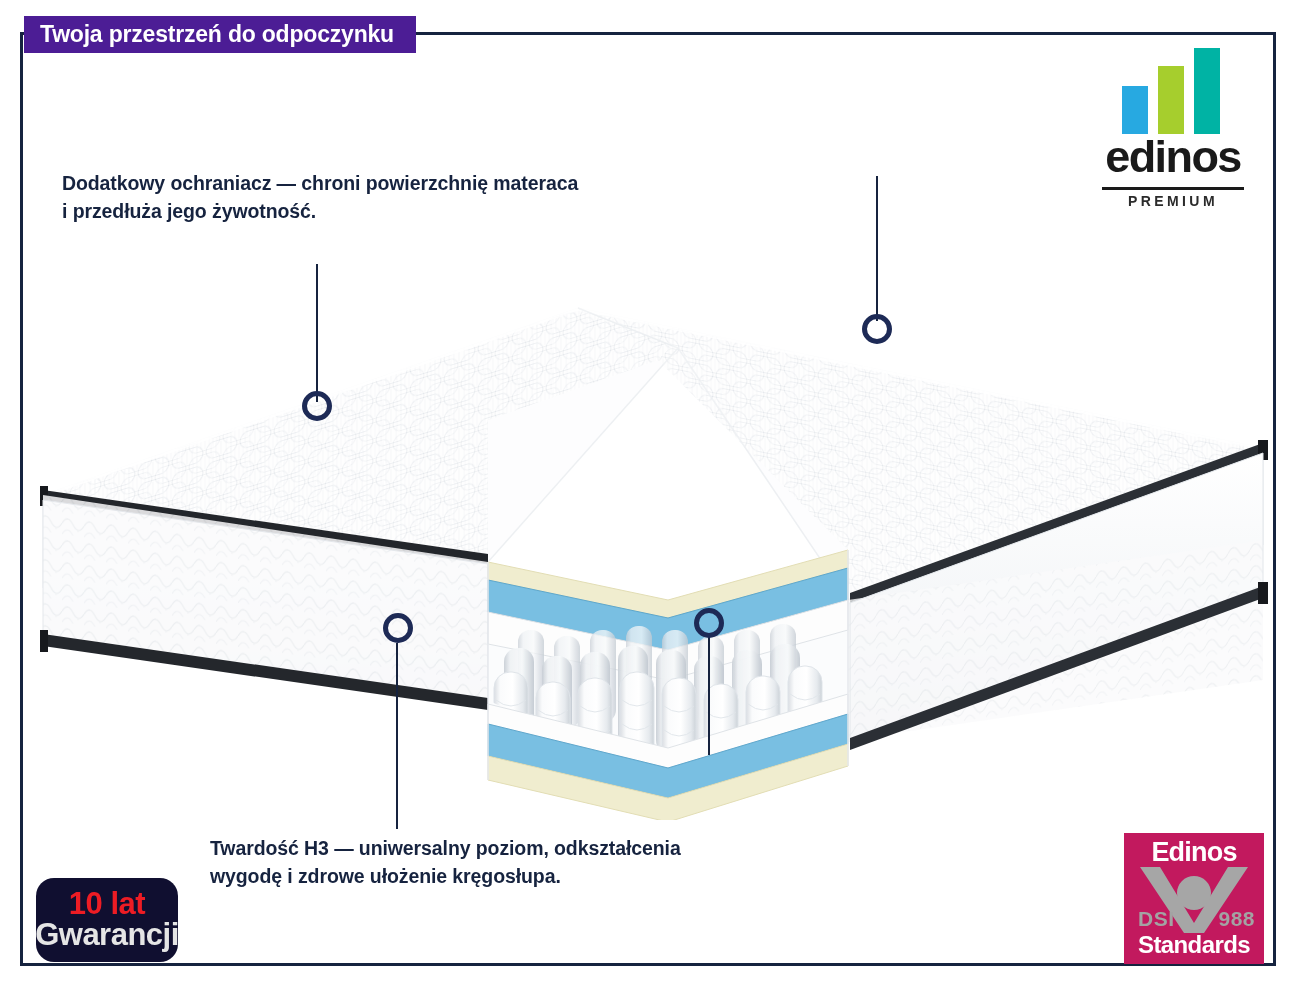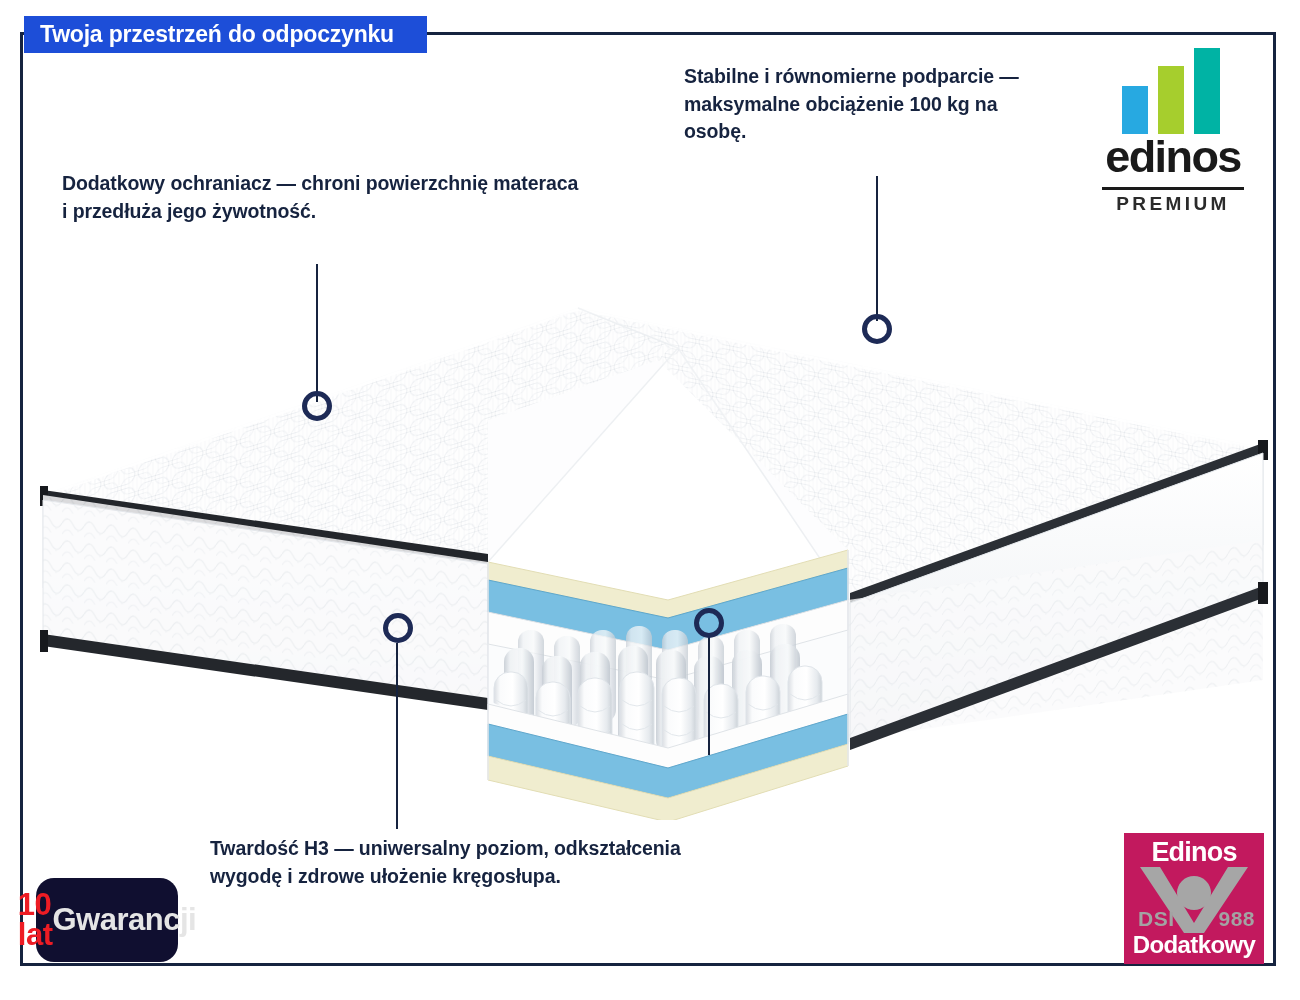"Twoja przestrzeń do odpoczynku" #title-banner { background: #1d4ed8 -> #4c1d95; padding: 0 33px 0 16px -> 0 22px 0 16px }
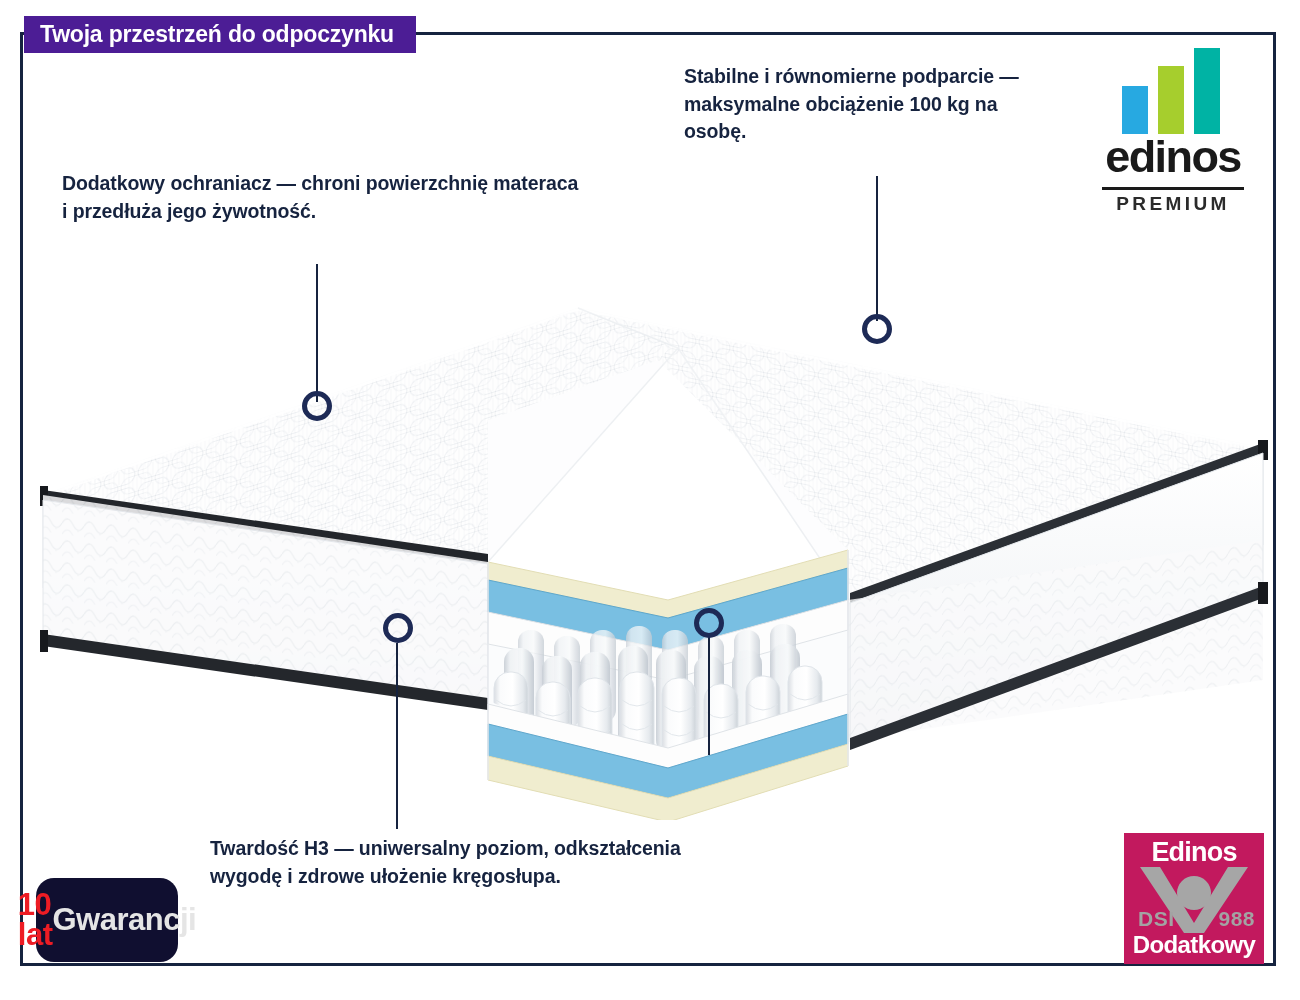"Stabilne i równomierne podparcie —" div.callout-text { html: <div>Stabilne i równomierne podparcie — maksymalne obciążenie 100 kg na osobę.</div> -> none }
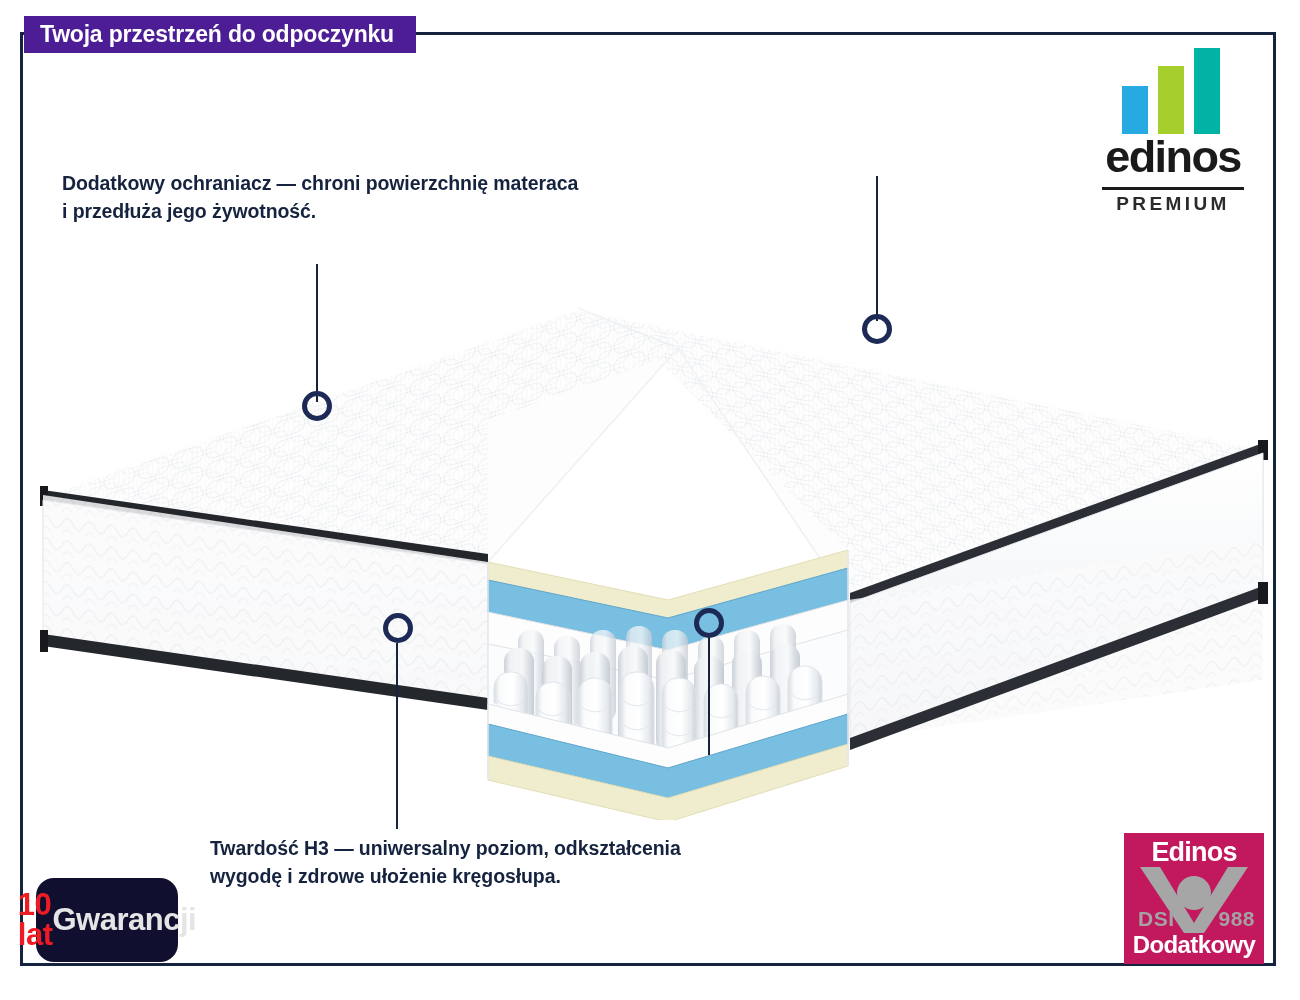"PREMIUM" #logo-premium-word { font-size: 19px -> 14px }
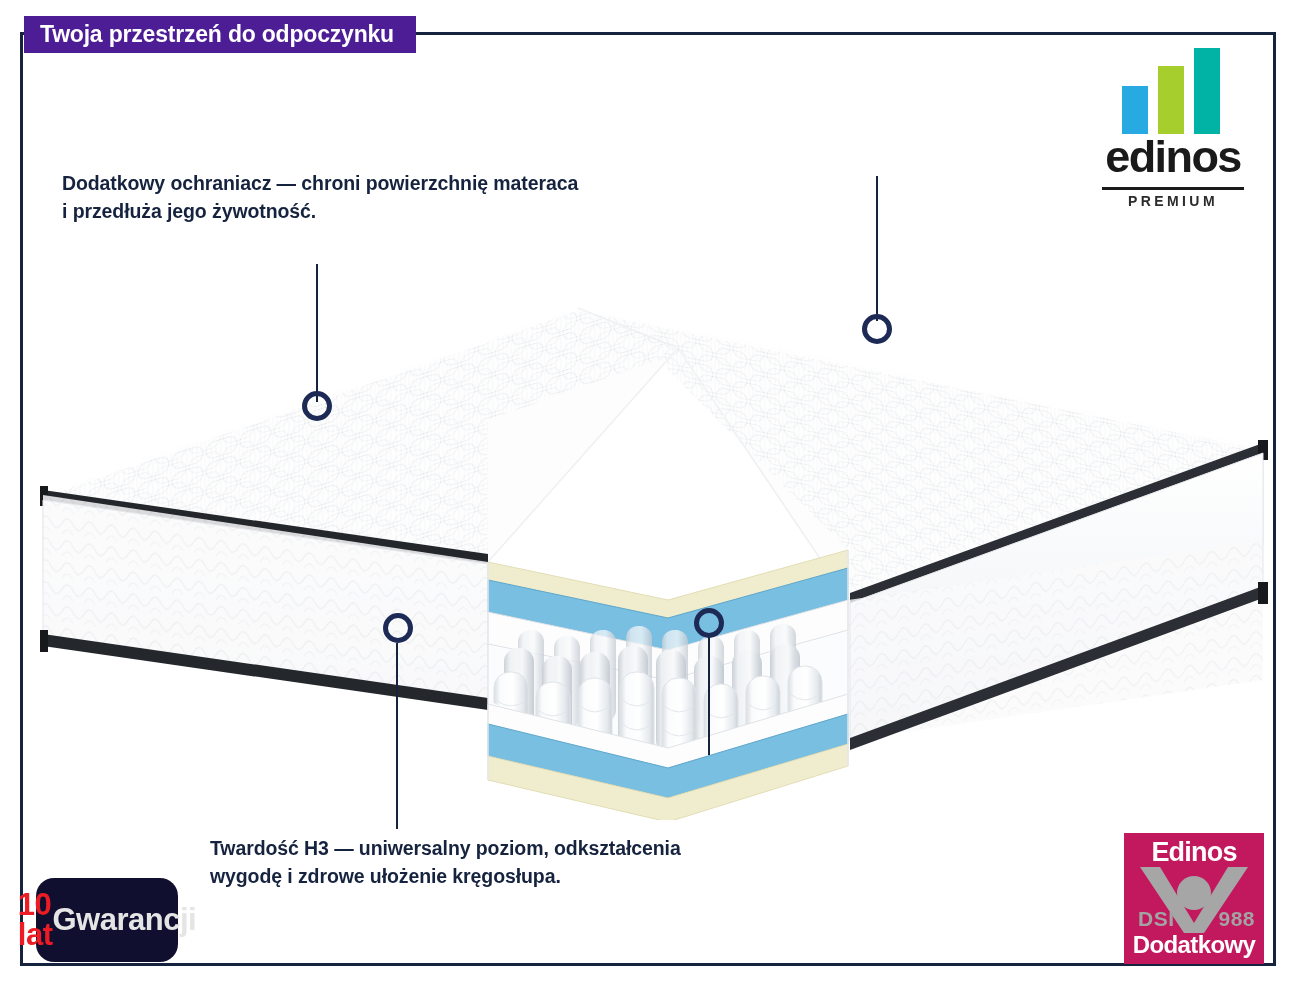"10 lat" #warranty-badge { flex-direction: none -> column }
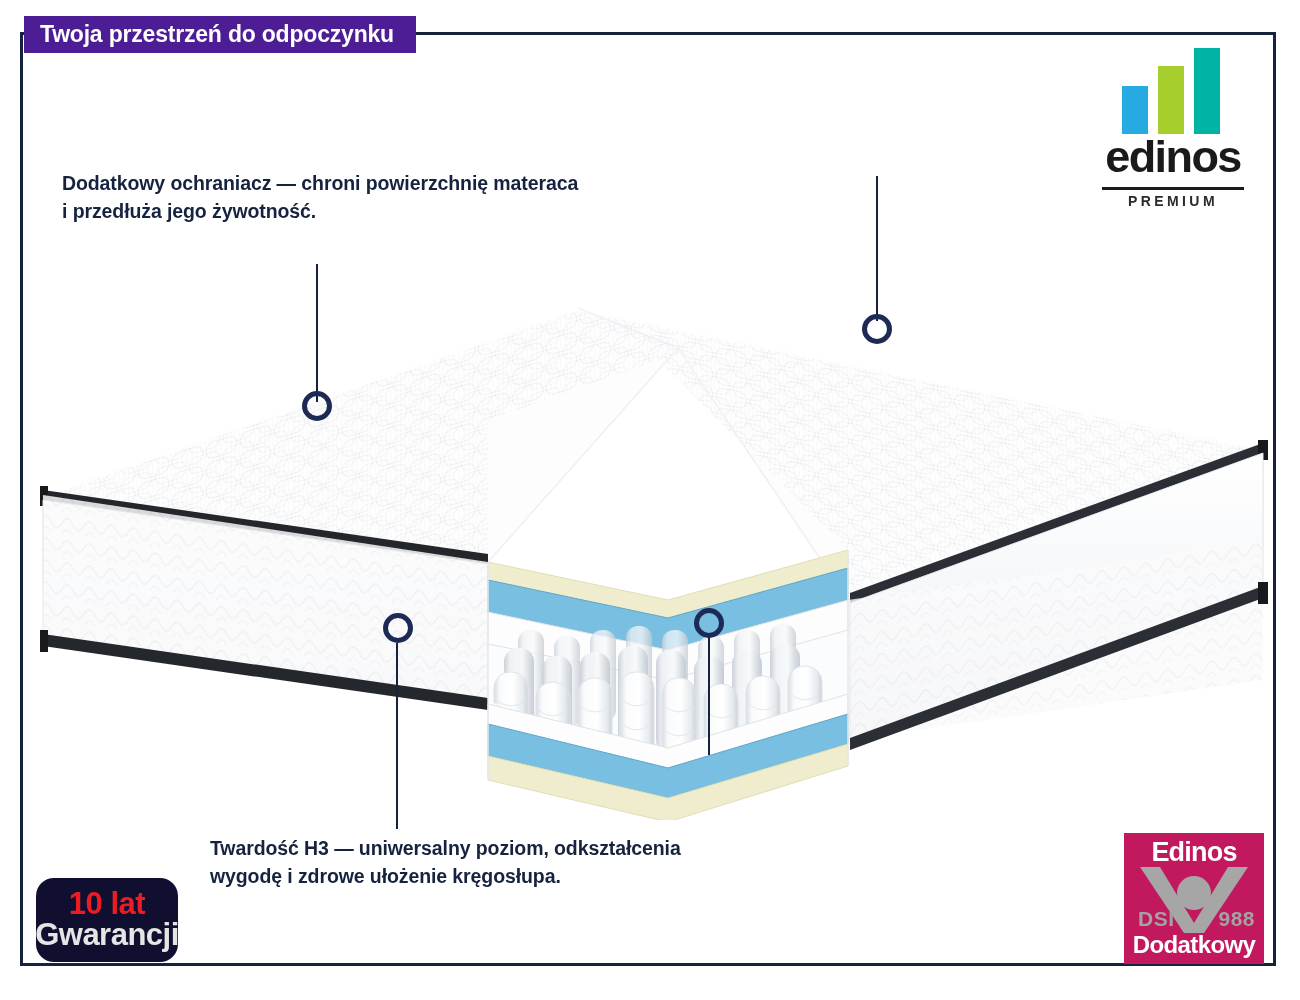"Dodatkowy" div { text: Dodatkowy -> Standards }
